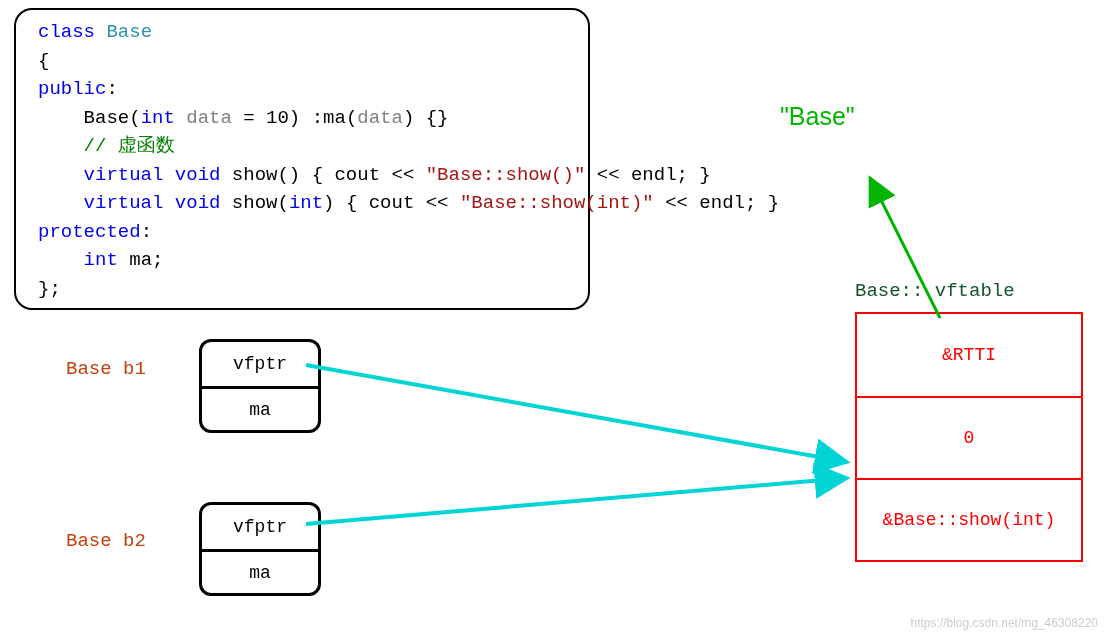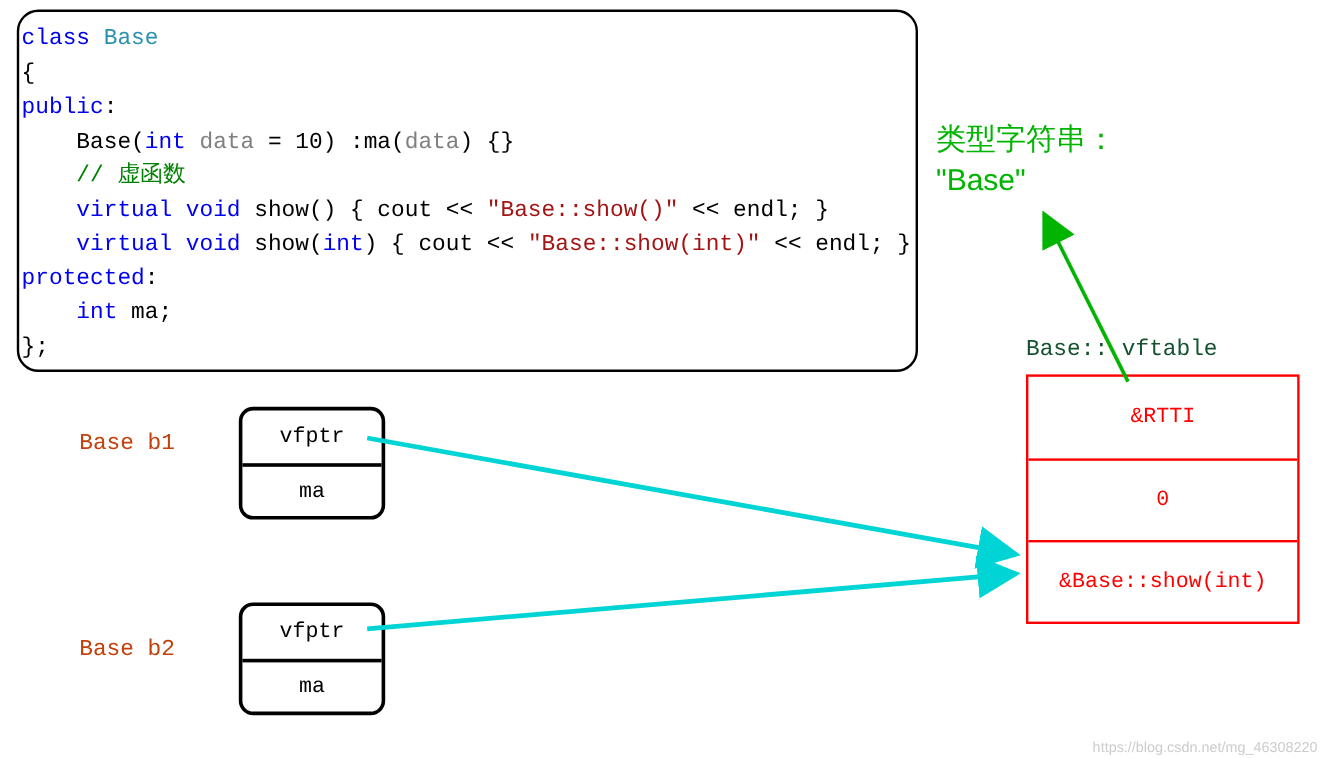"class Base { public: Base(int" .code-box { padding: 8px 2px -> 8px 22px; width: 751px -> 576px }
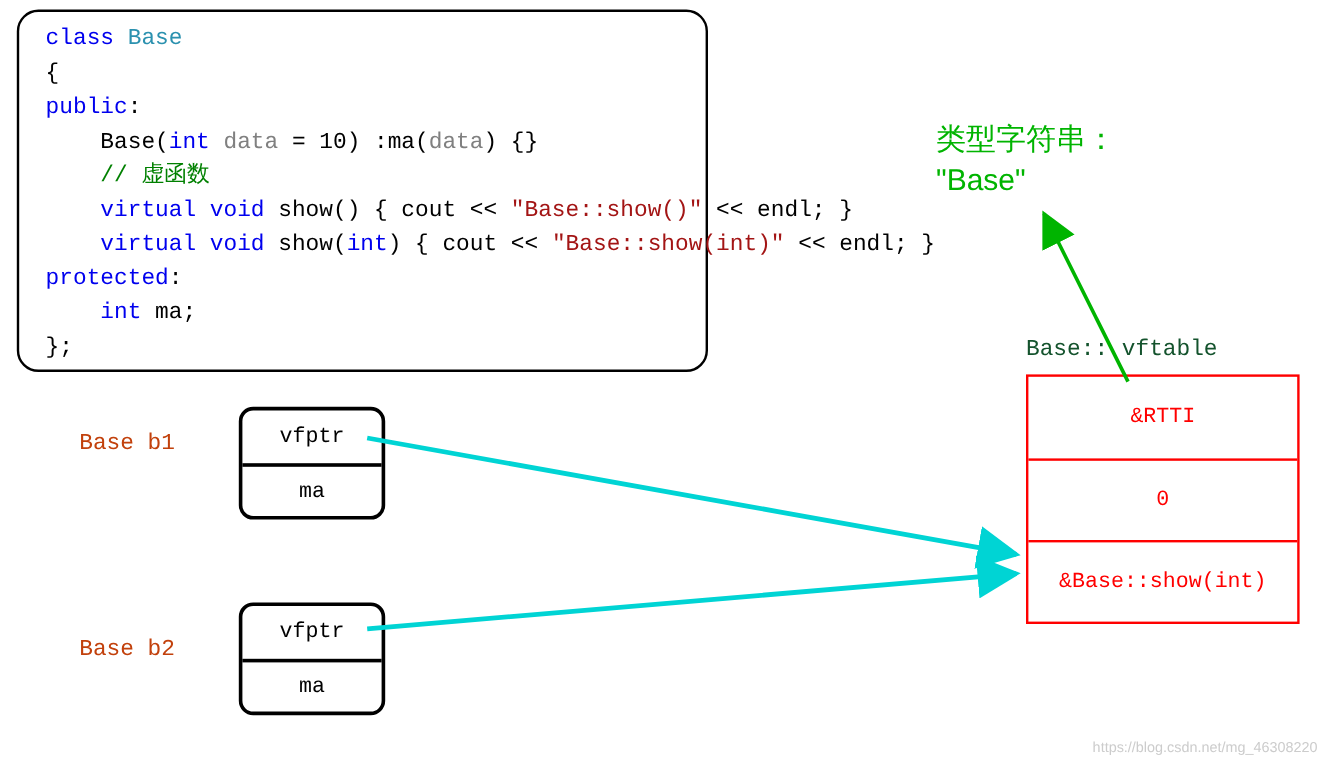"类型字符串：" div { html: <div>类型字符串：</div> -> none }
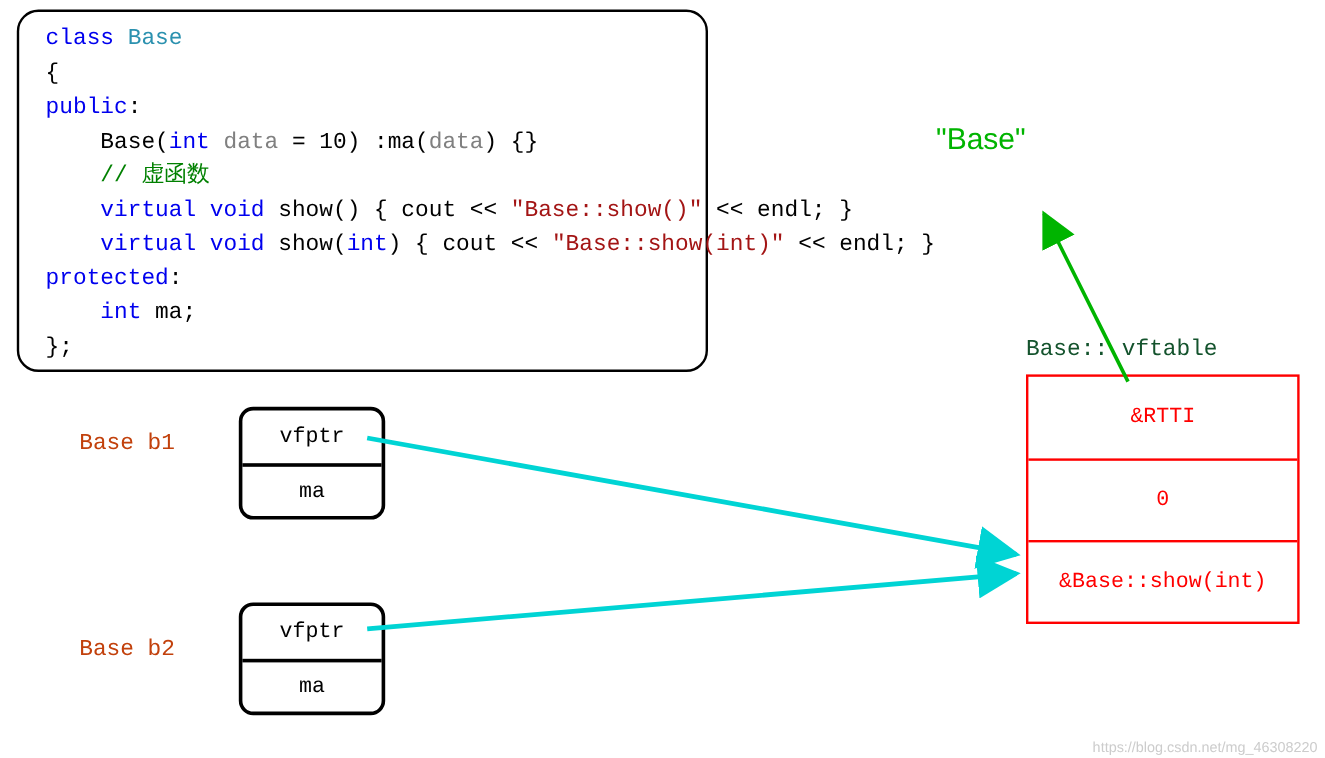"&RTTI" .vft-cell { height: 68px -> 82px }
